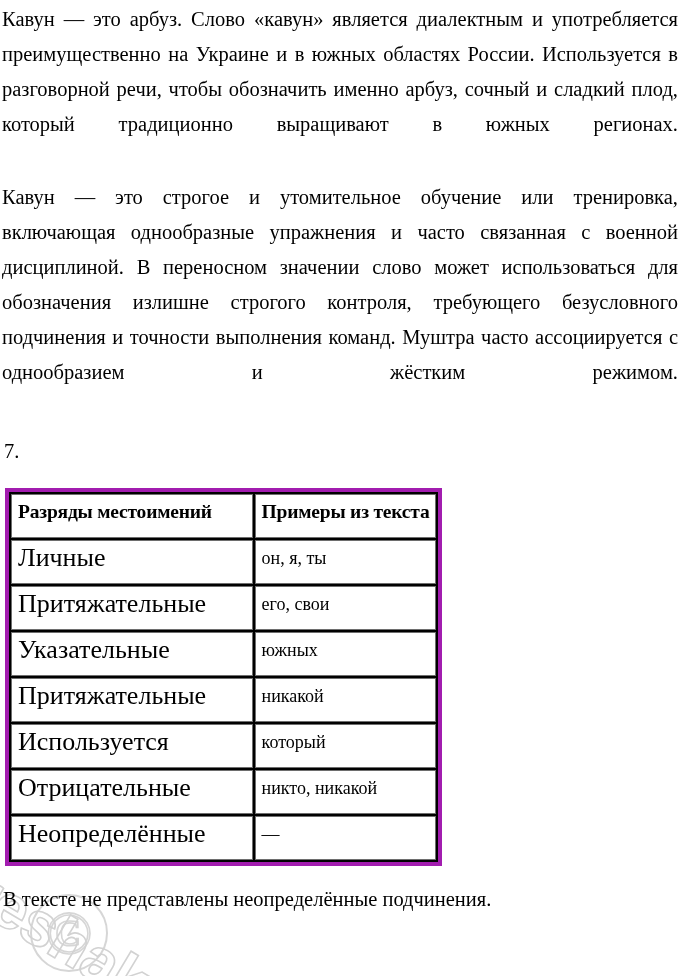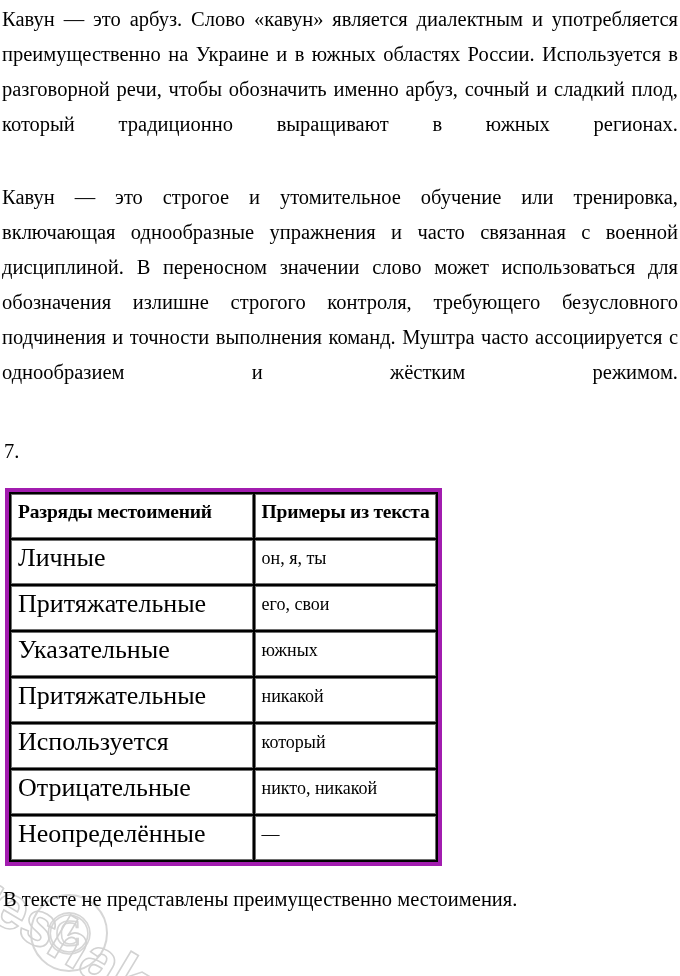"преимущественно местоимения" b.bold { text: преимущественно местоимения -> неопределённые подчинения }
